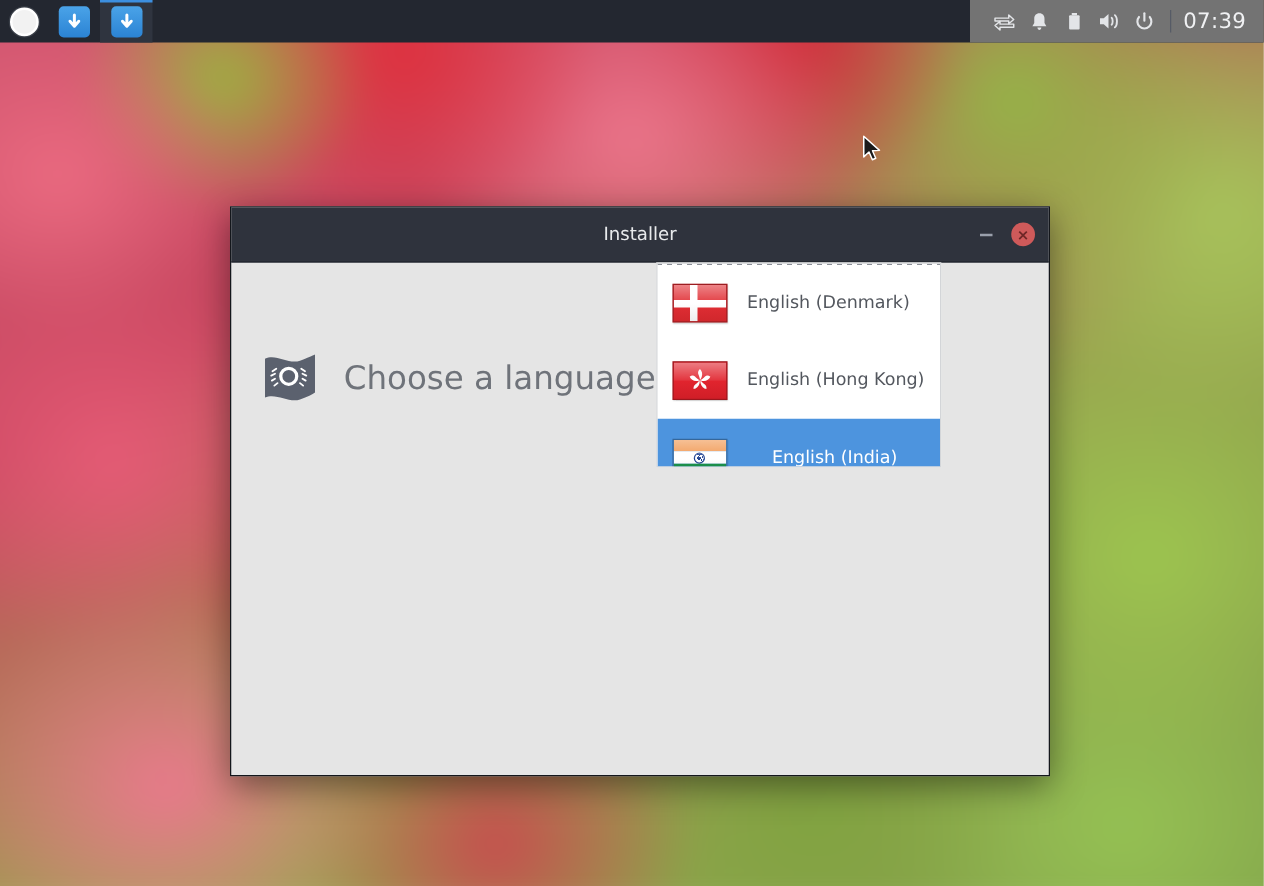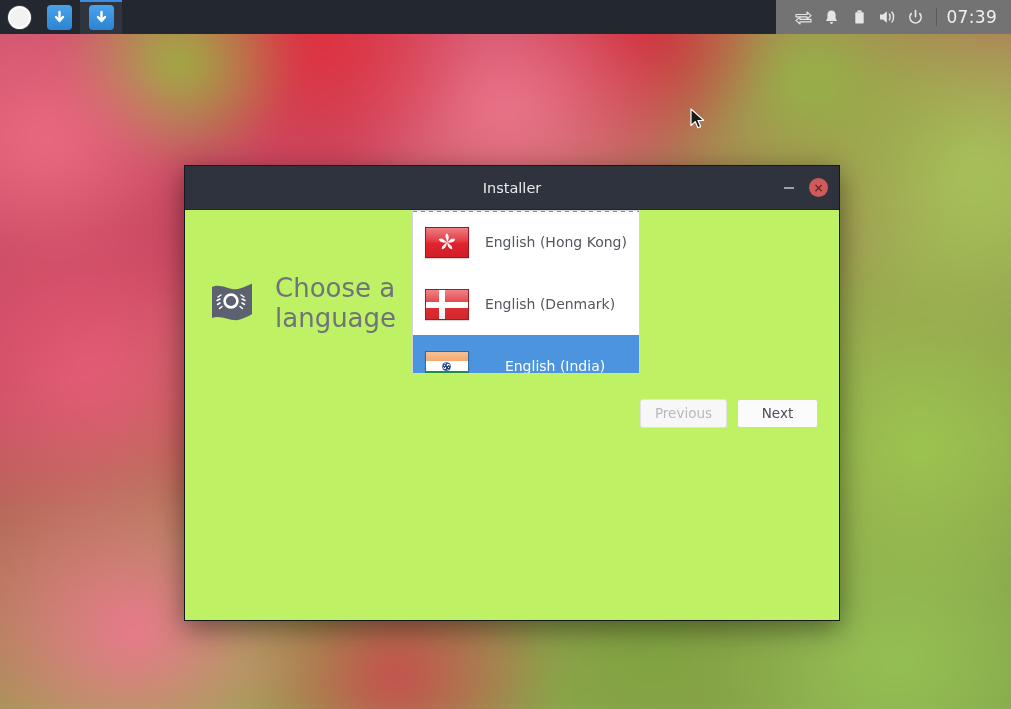"Installer" #dialog { background: #bef264 -> #e5e5e5 }
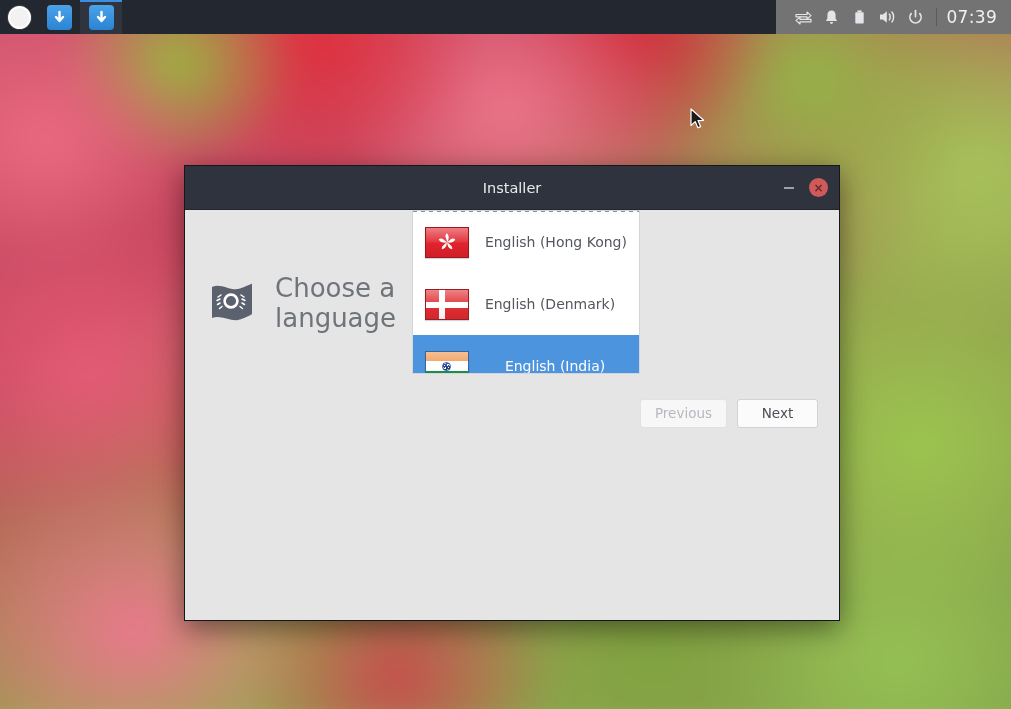"English (Hong Kong)" div.lang-row { order: before "English (Denmark)" -> after "English (Denmark)" }
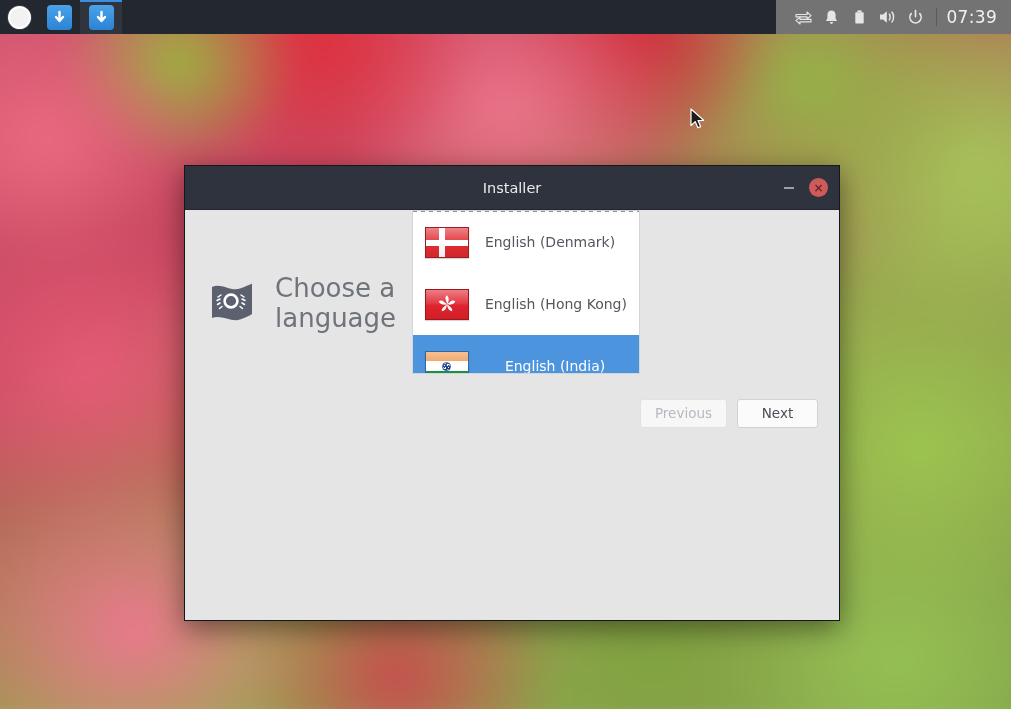"Previous" div.dialog-footer { html: <div> <div>Previous</div> <div>Next</div> </div> -> none }
